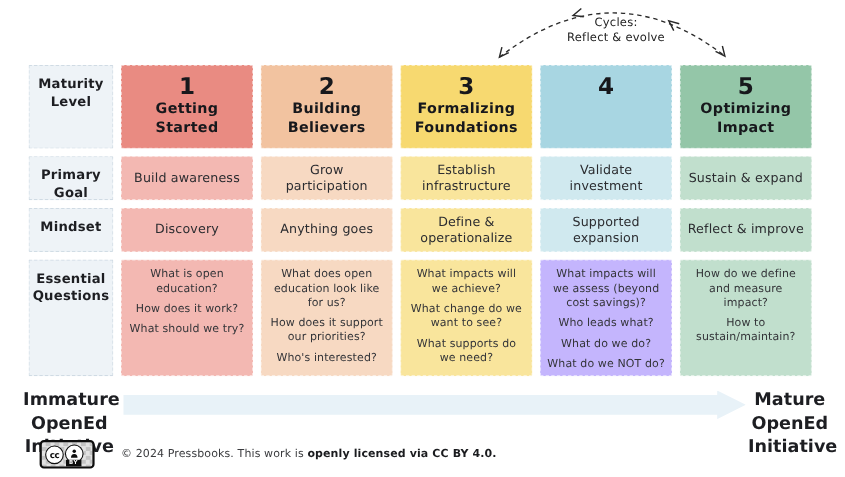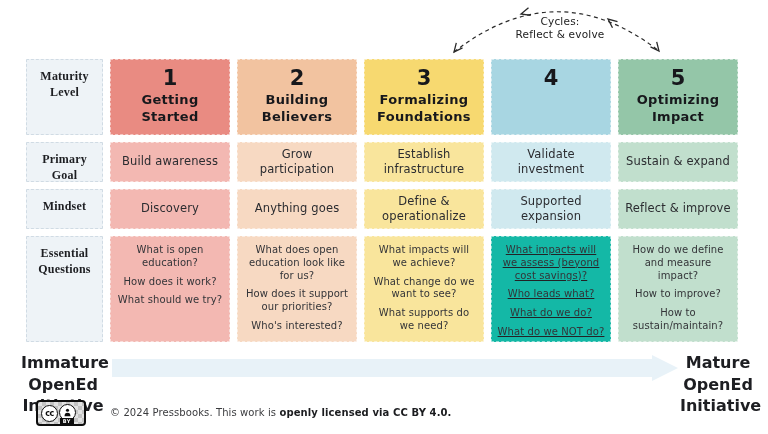"Maturity Level" .label-cell { font-family: Liberation Serif, serif -> none }
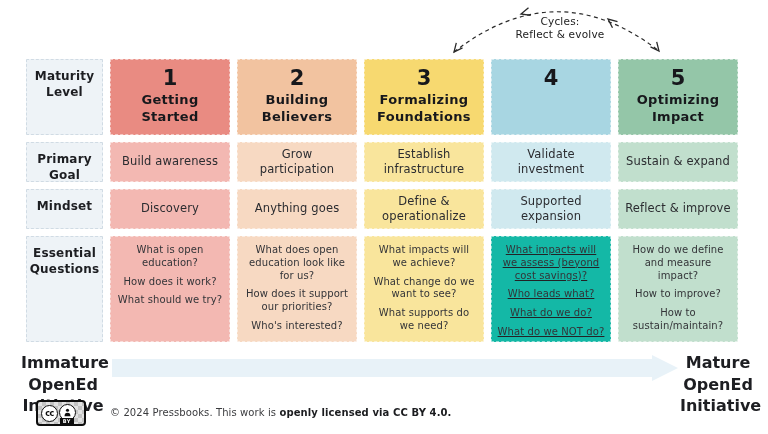"What impacts will we assess" div.cell { background-color: #14b8a6 -> #c4b5fd; text-decoration: underline -> none }
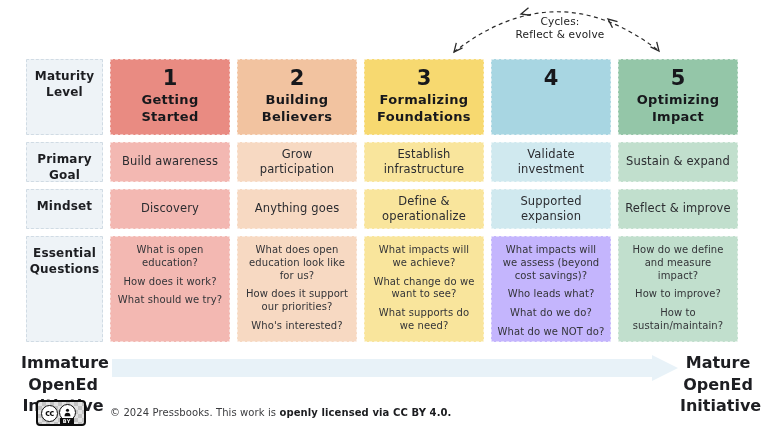"How to improve?" p.q { html: <p>How to improve?</p> -> none }
